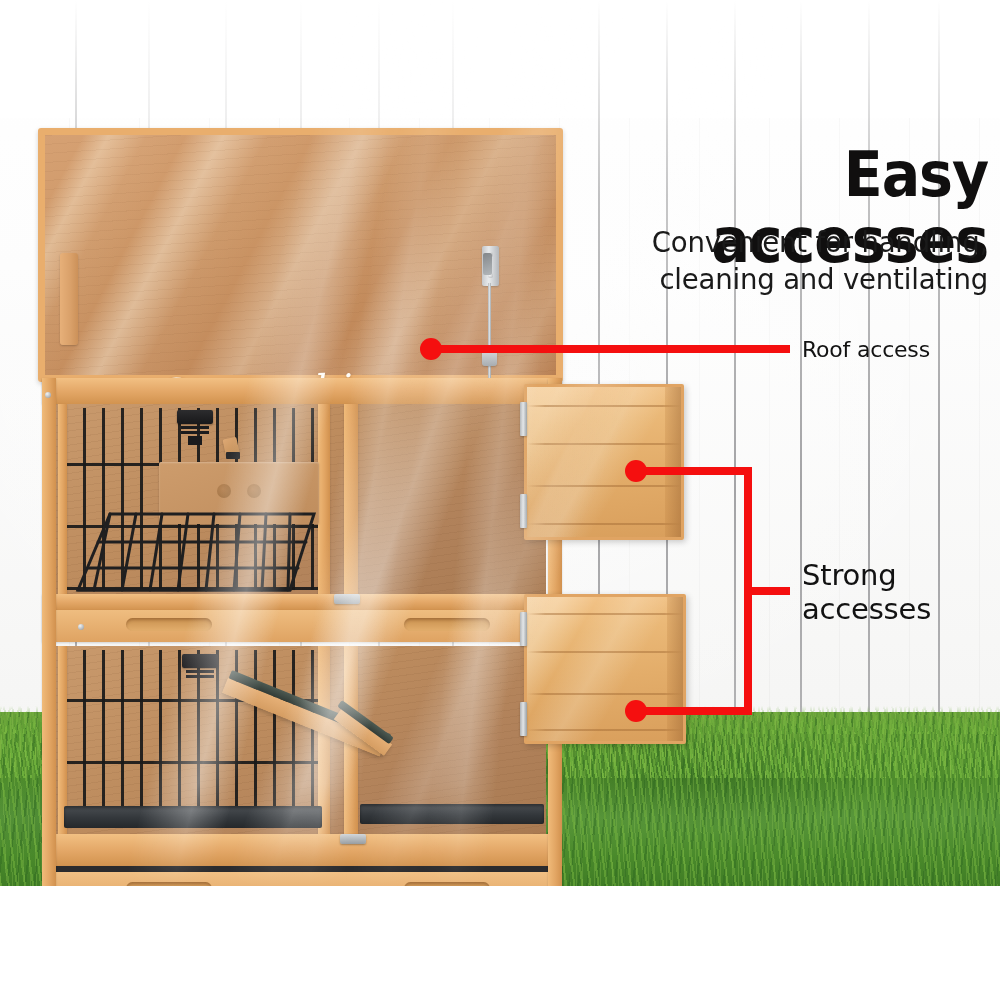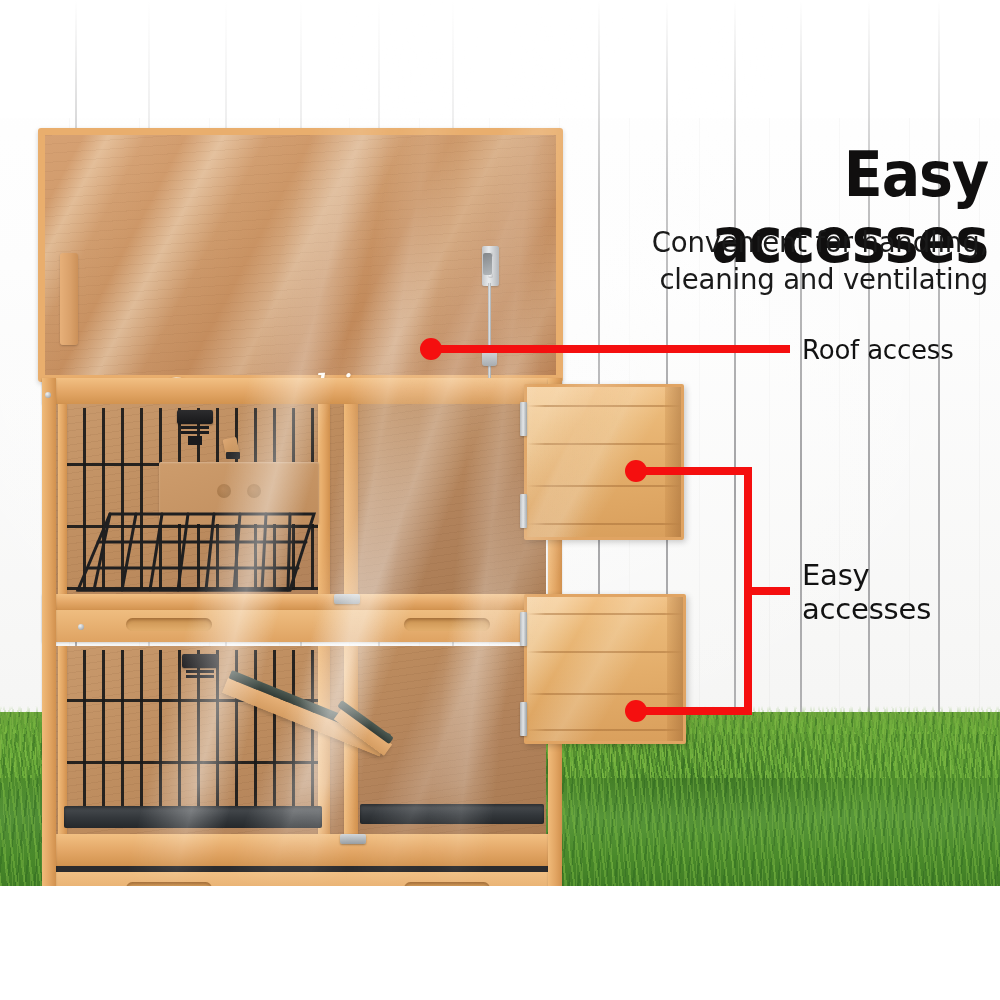"Roof access" .cl-roof { font-size: 26px -> 22px }
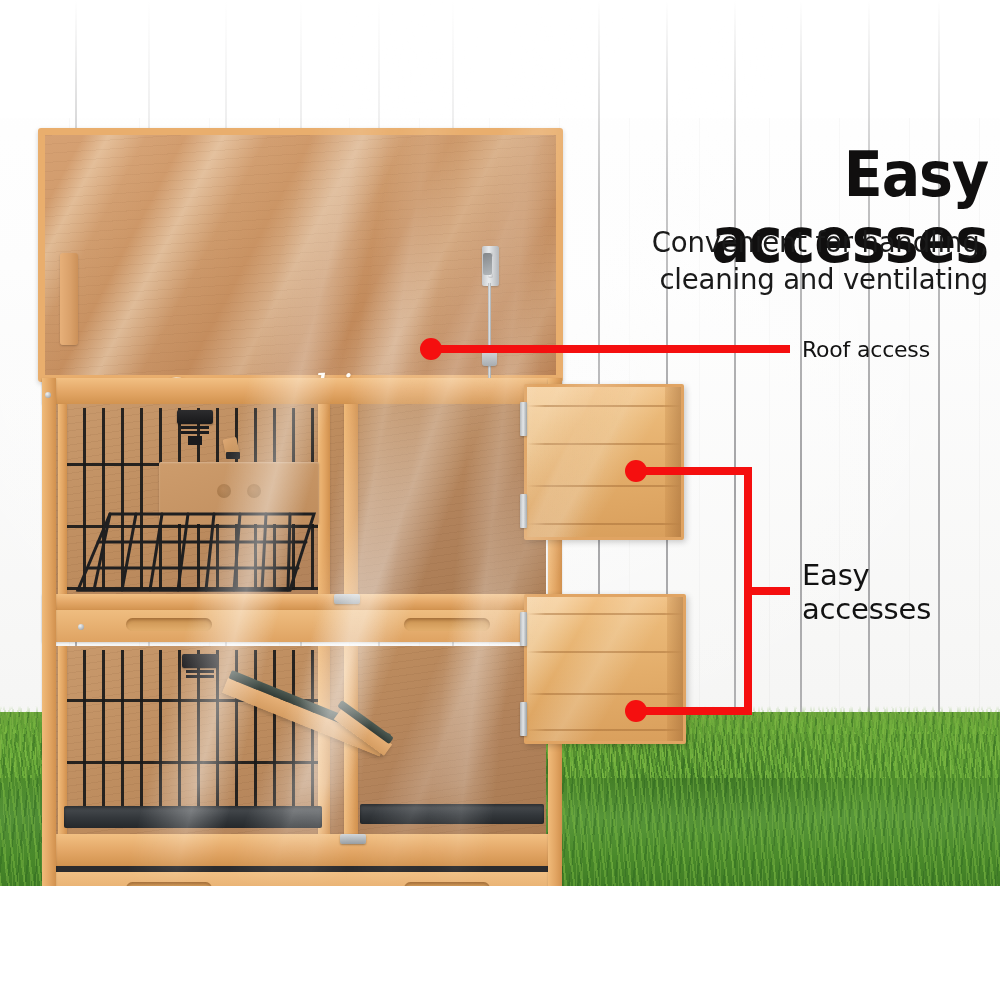"Easy" div { text: Easy -> Strong }
